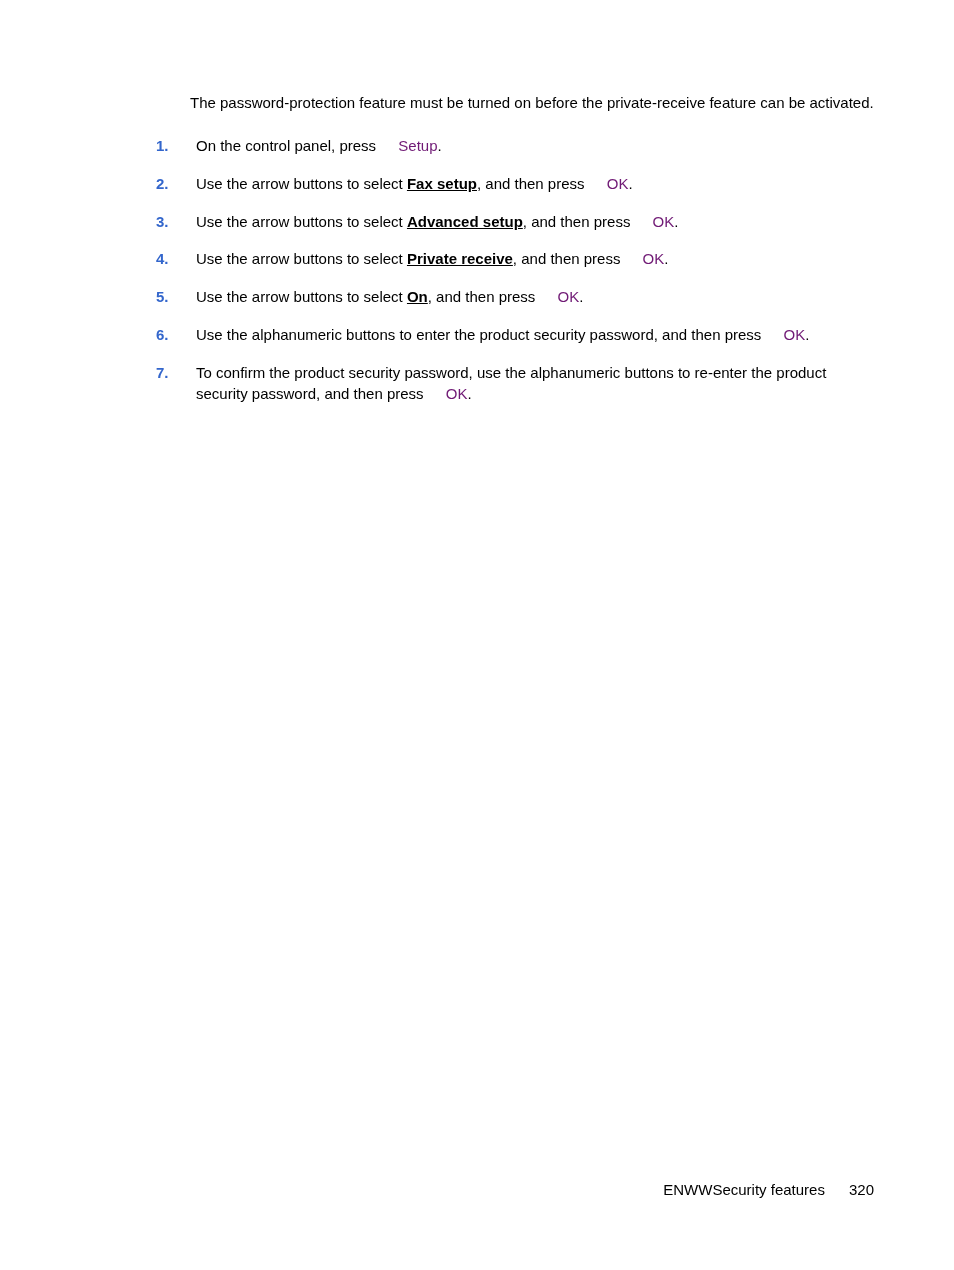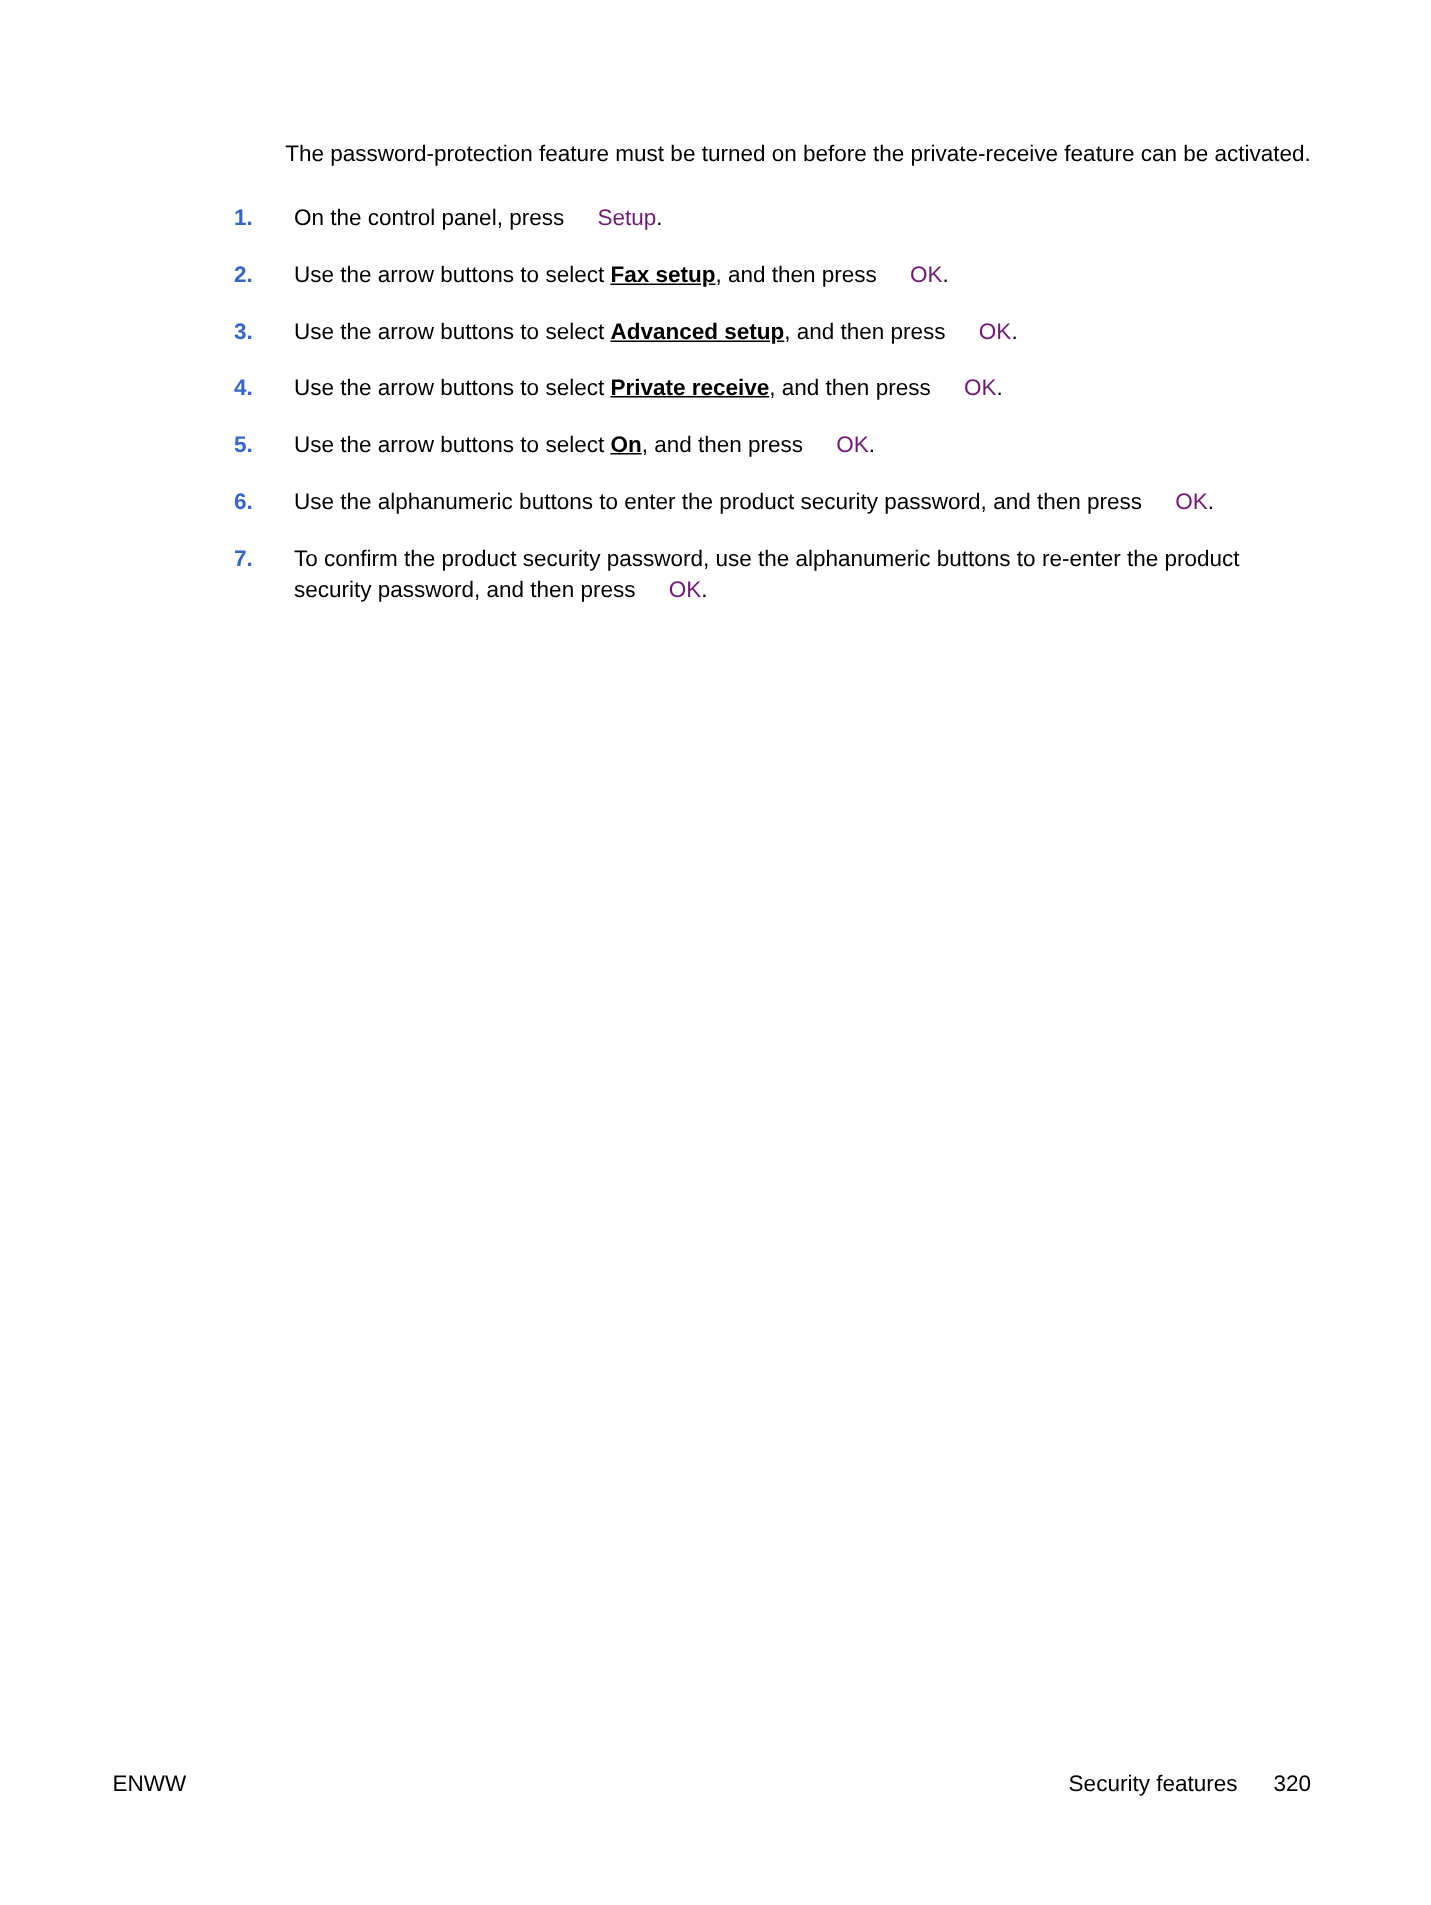"The password-protection feature must be" .intro { text-align: center -> none }
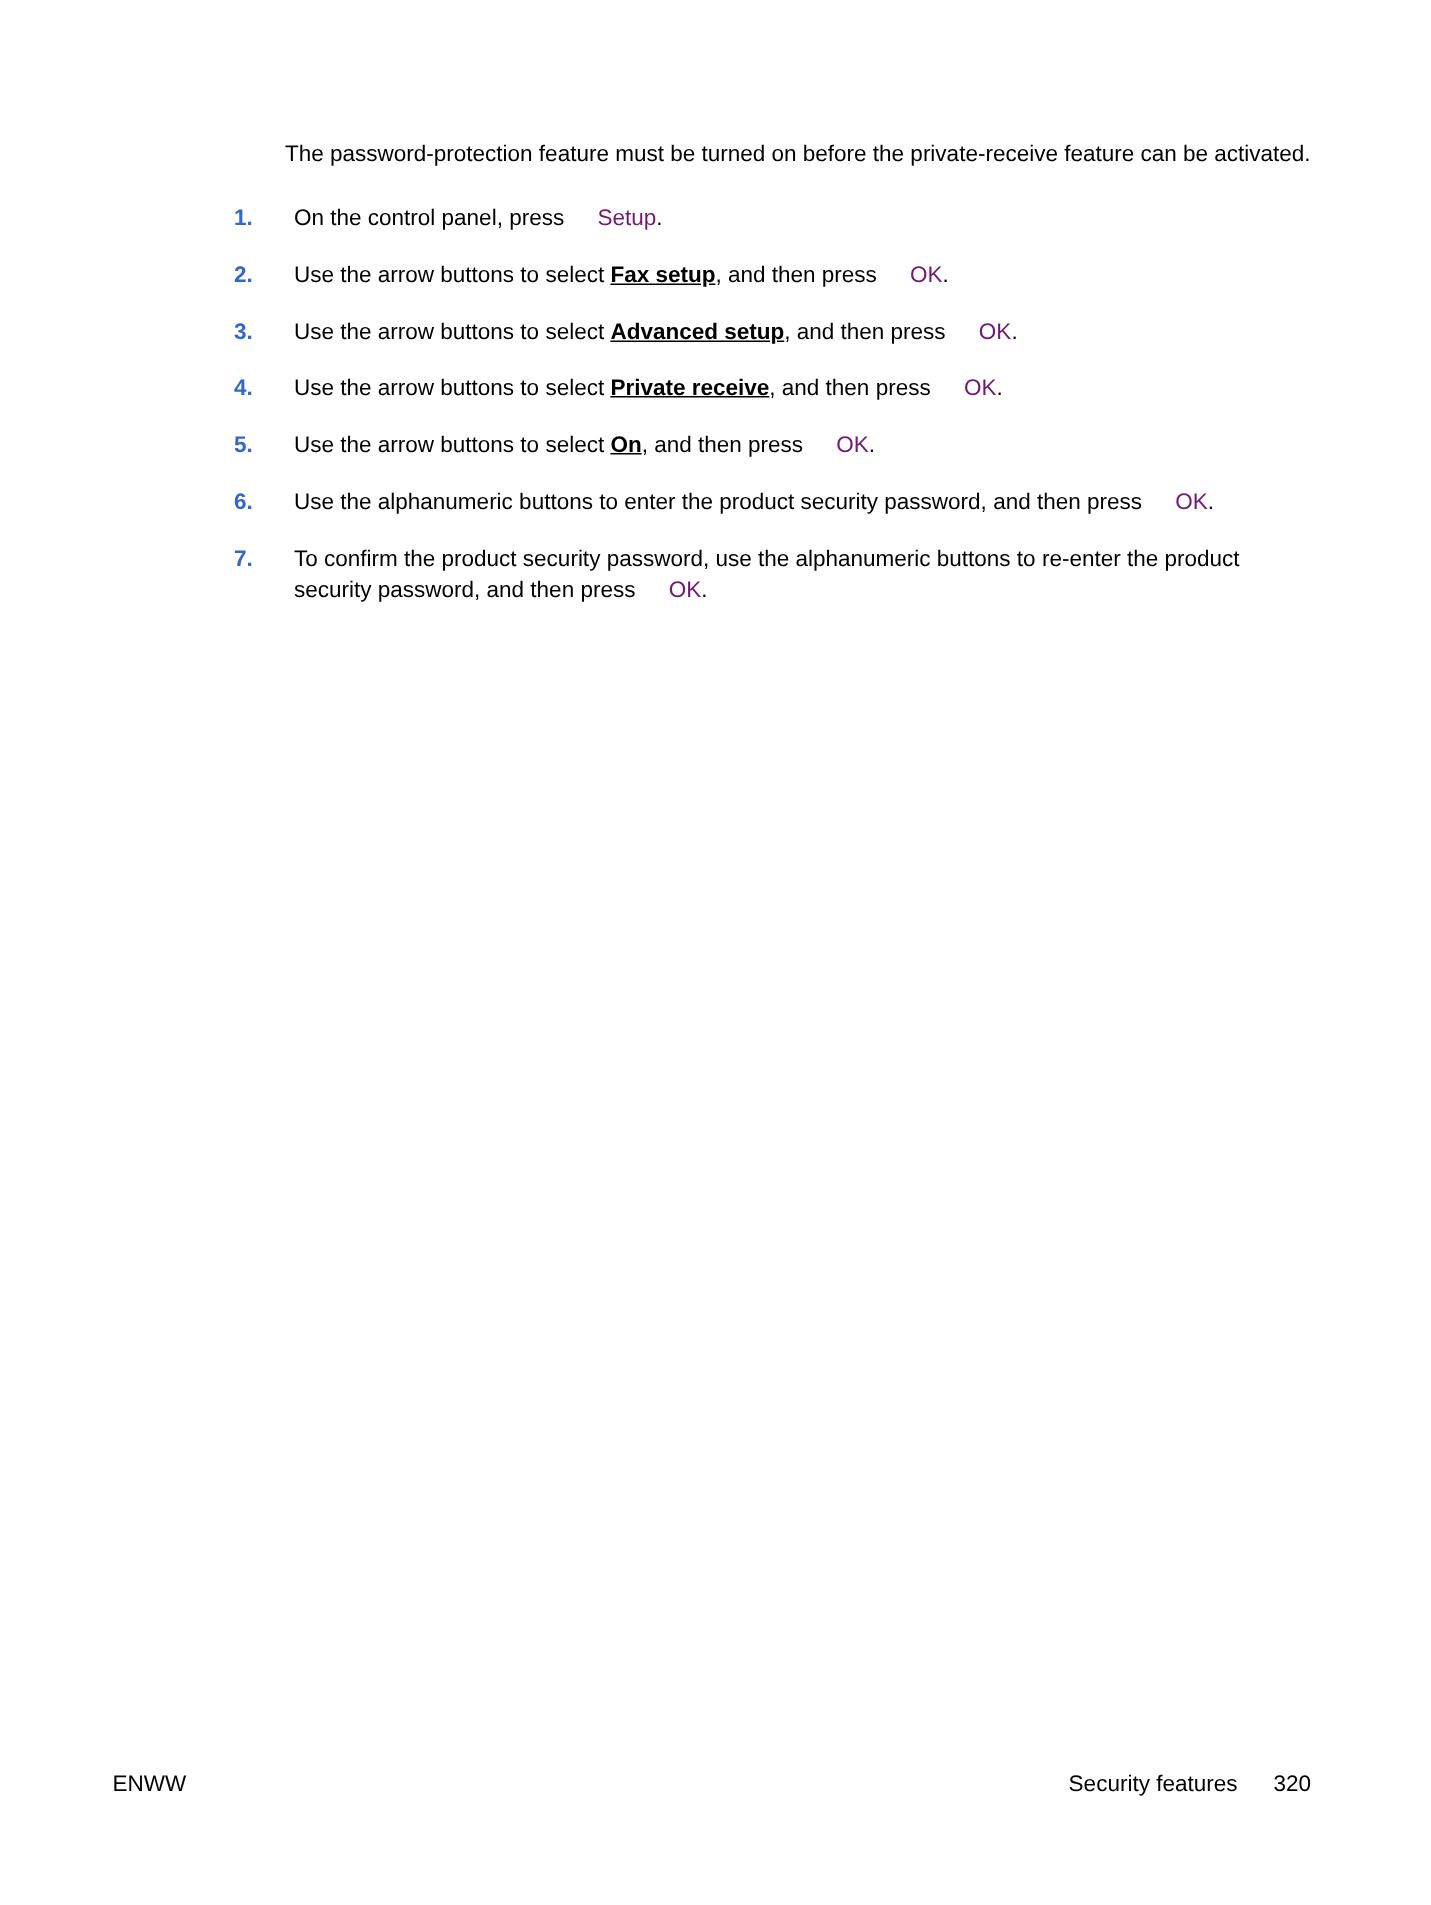"ENWW" .footer { justify-content: space-between -> flex-end; left: 75px -> 86px }
